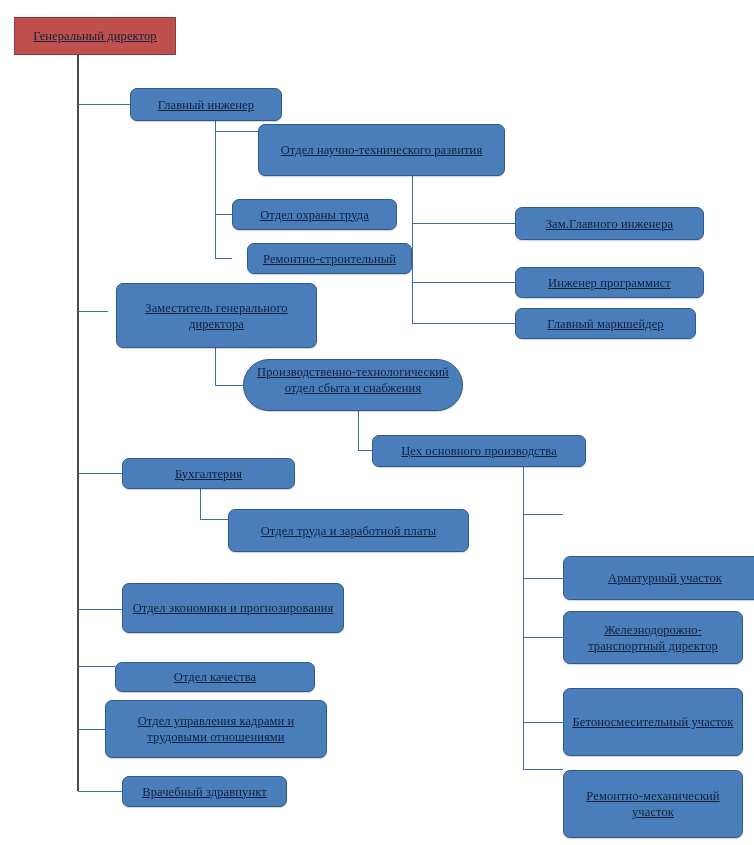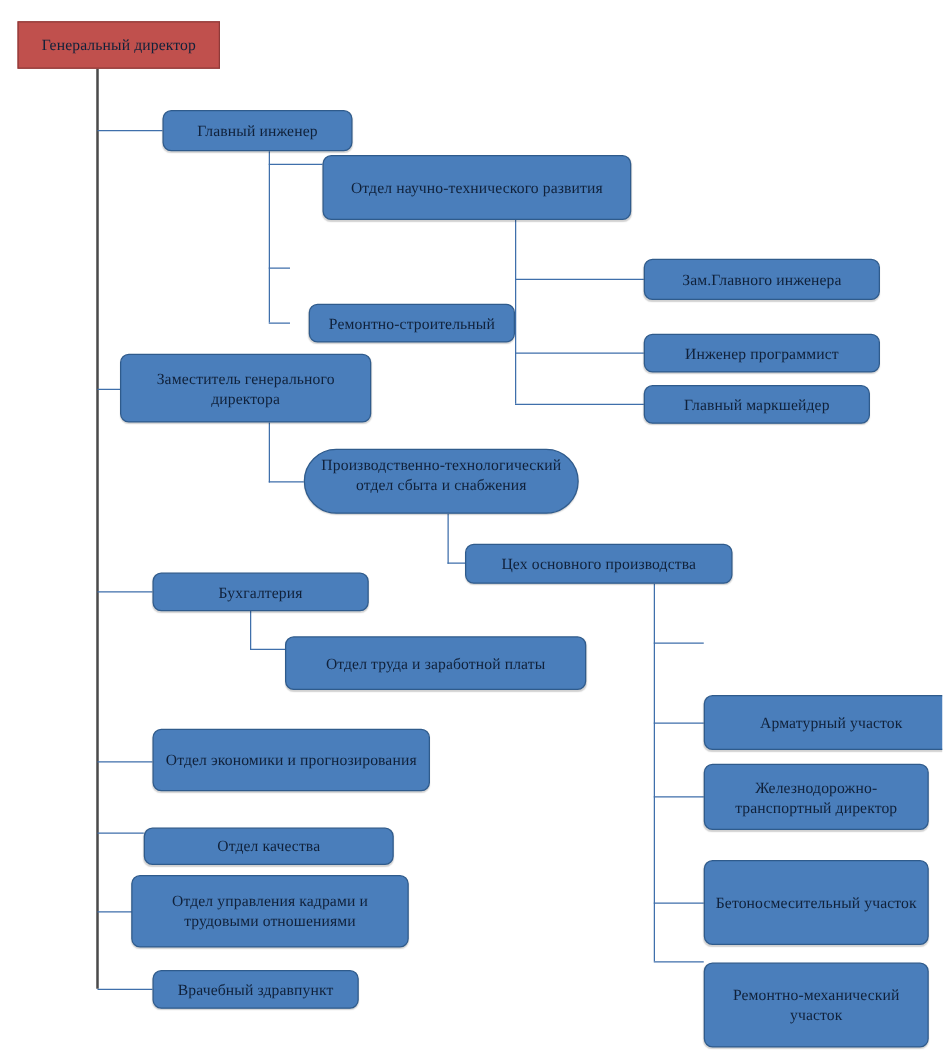"Генеральный директор" .node { text-decoration: none -> underline }
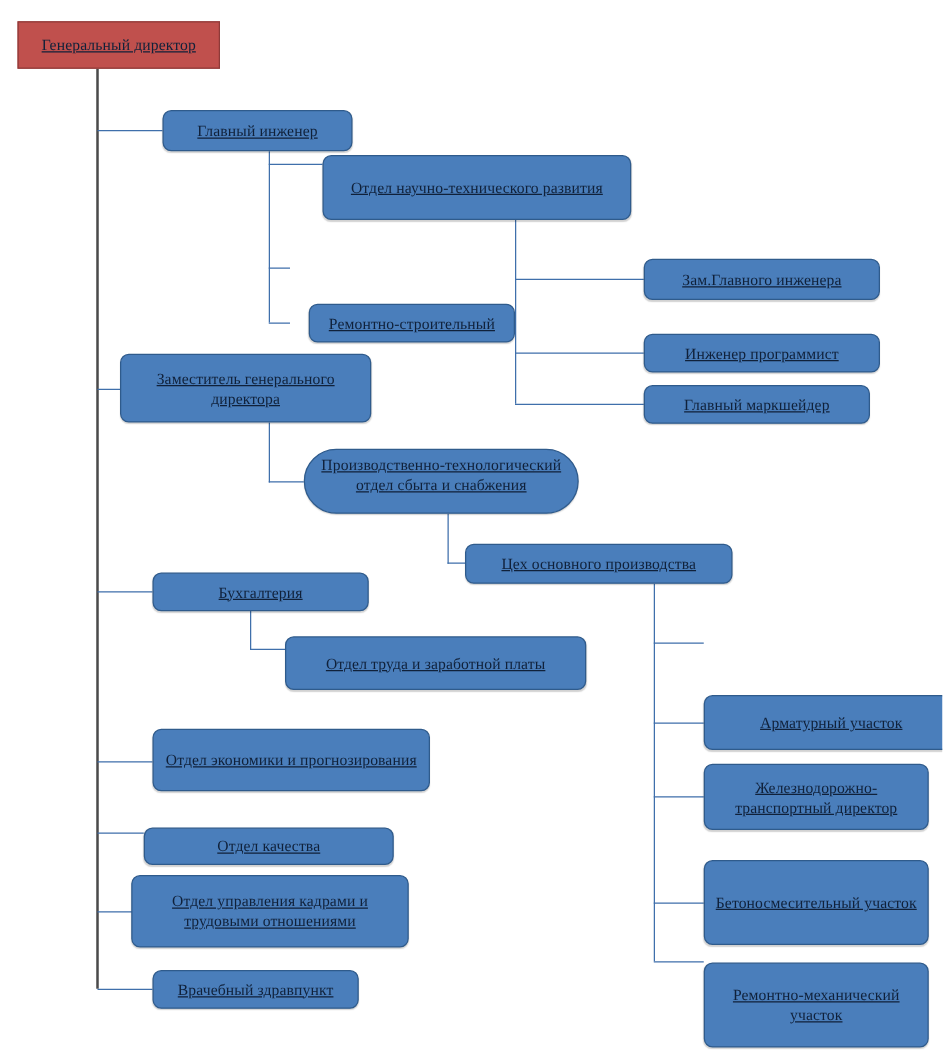"Отдел охраны труда" div.node { html: none -> <div> <span>Отдел охраны труда</span> </div> }
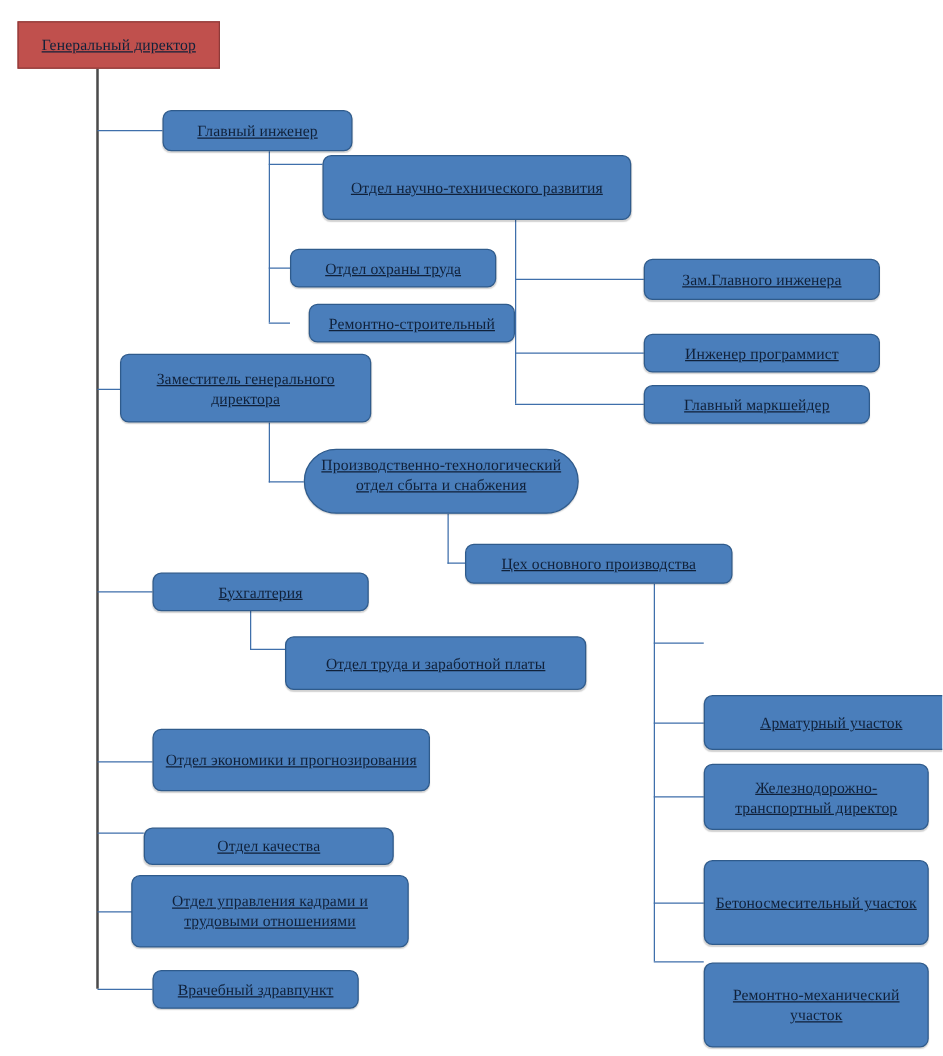"Заместитель генерального директора" div.node { height: 55px -> 65px; left: 96px -> 116px }
